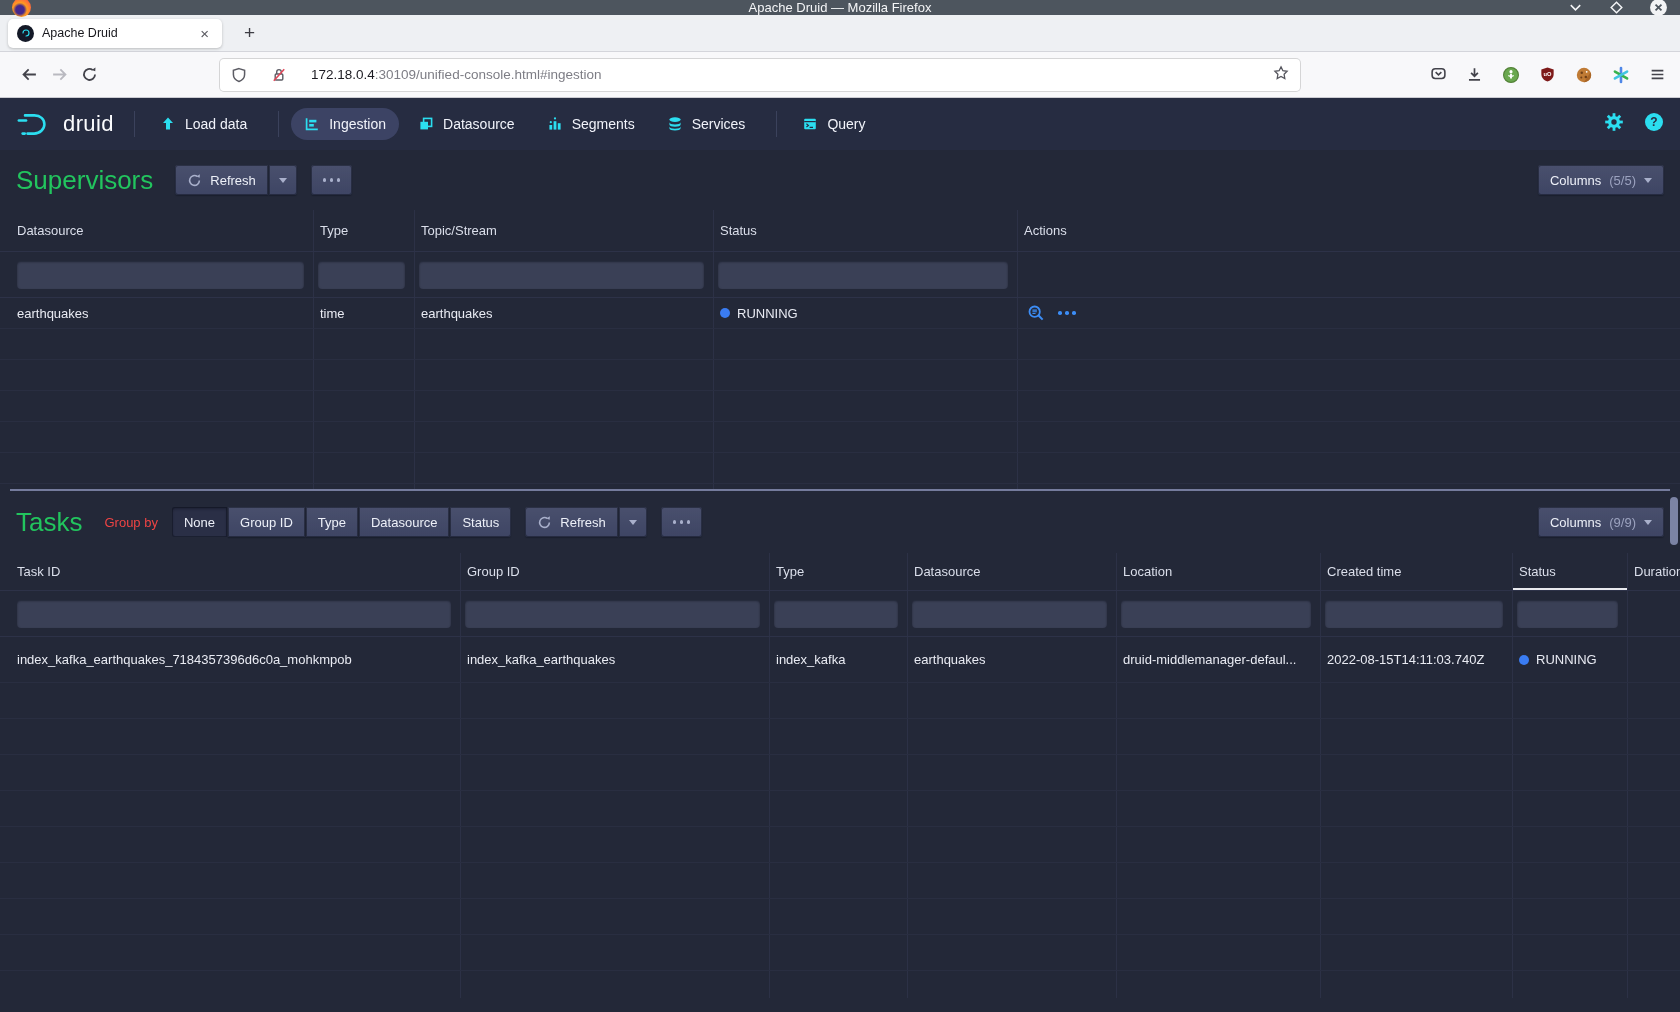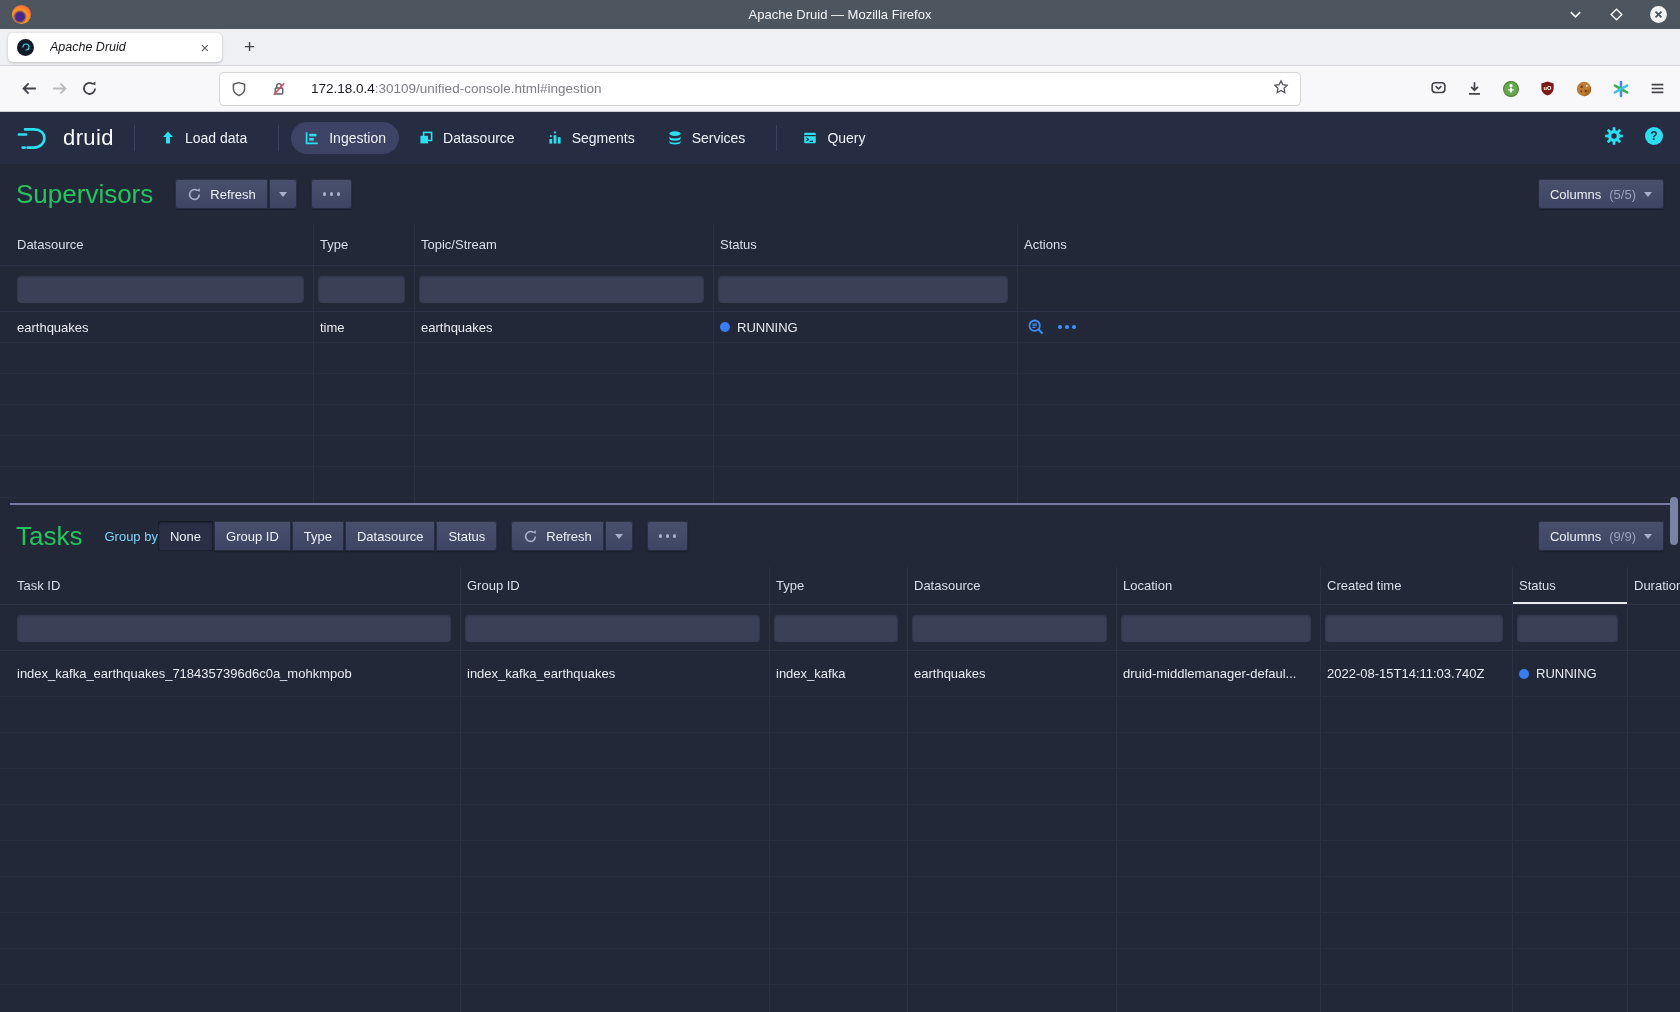"Apache Druid — Mozilla Firefox" .titlebar { height: 29px -> 15px }
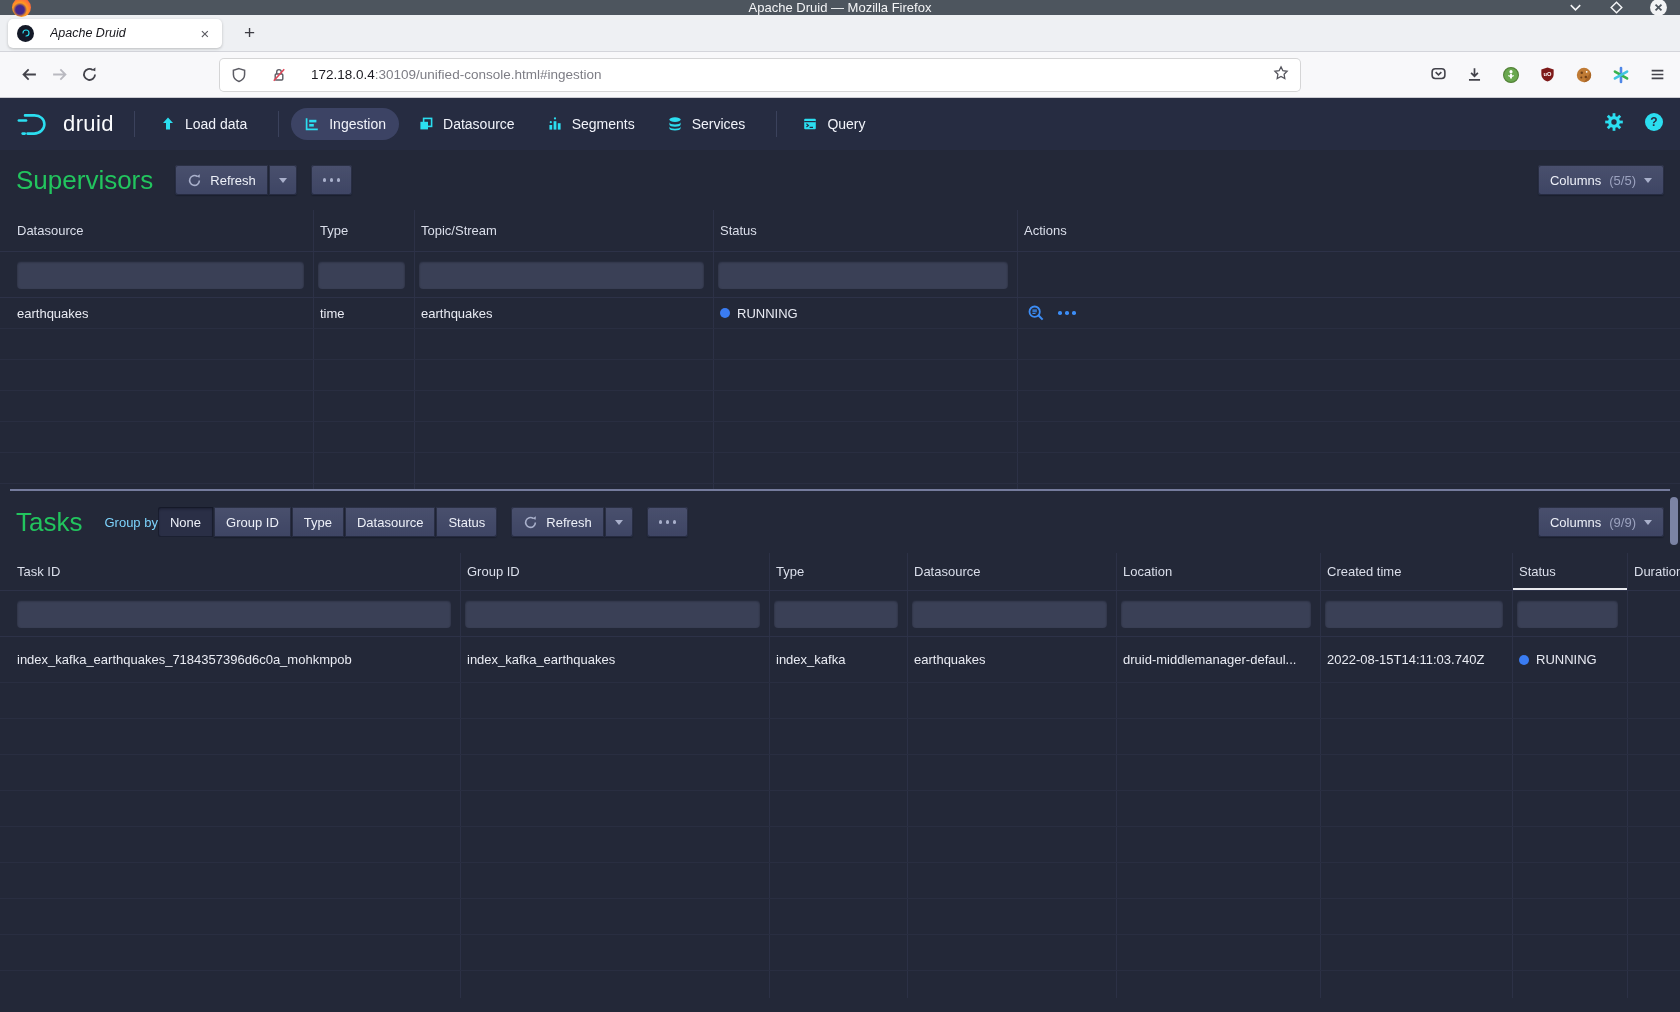"Apache Druid" .tab { font-style: italic -> none; gap: 16px -> 8px }
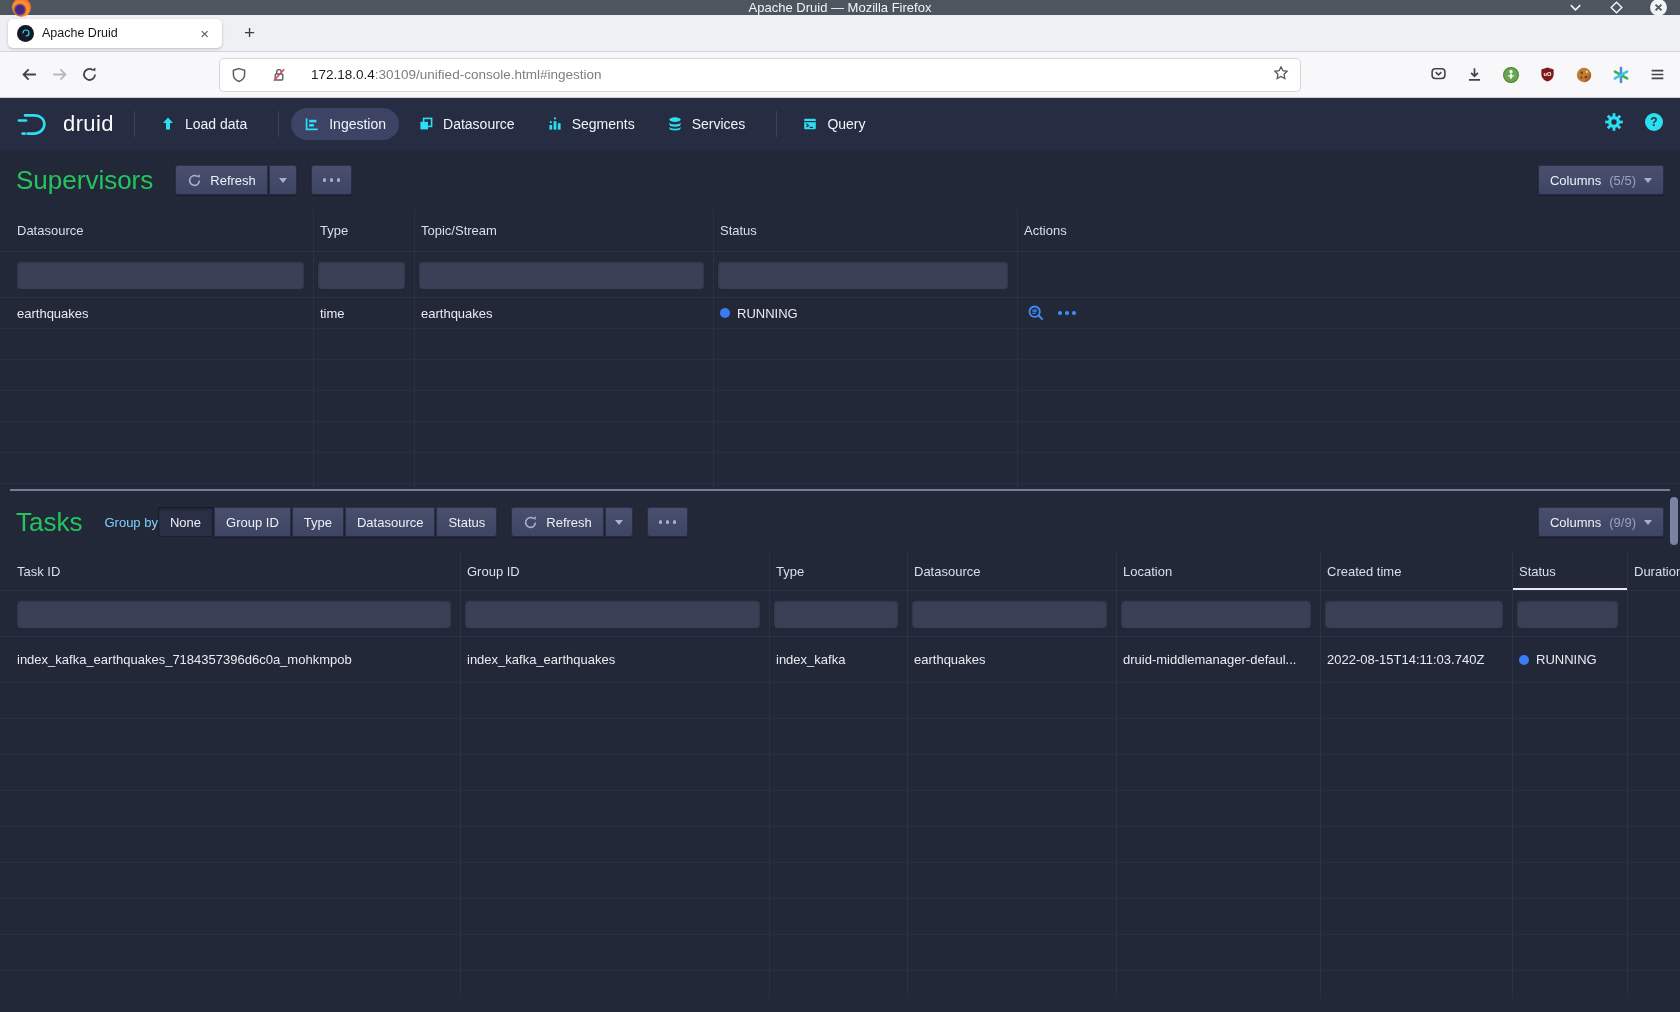"Group by" .groupby-label { color: #7dd3fc -> #ef4444; margin-right: none -> 14px }
